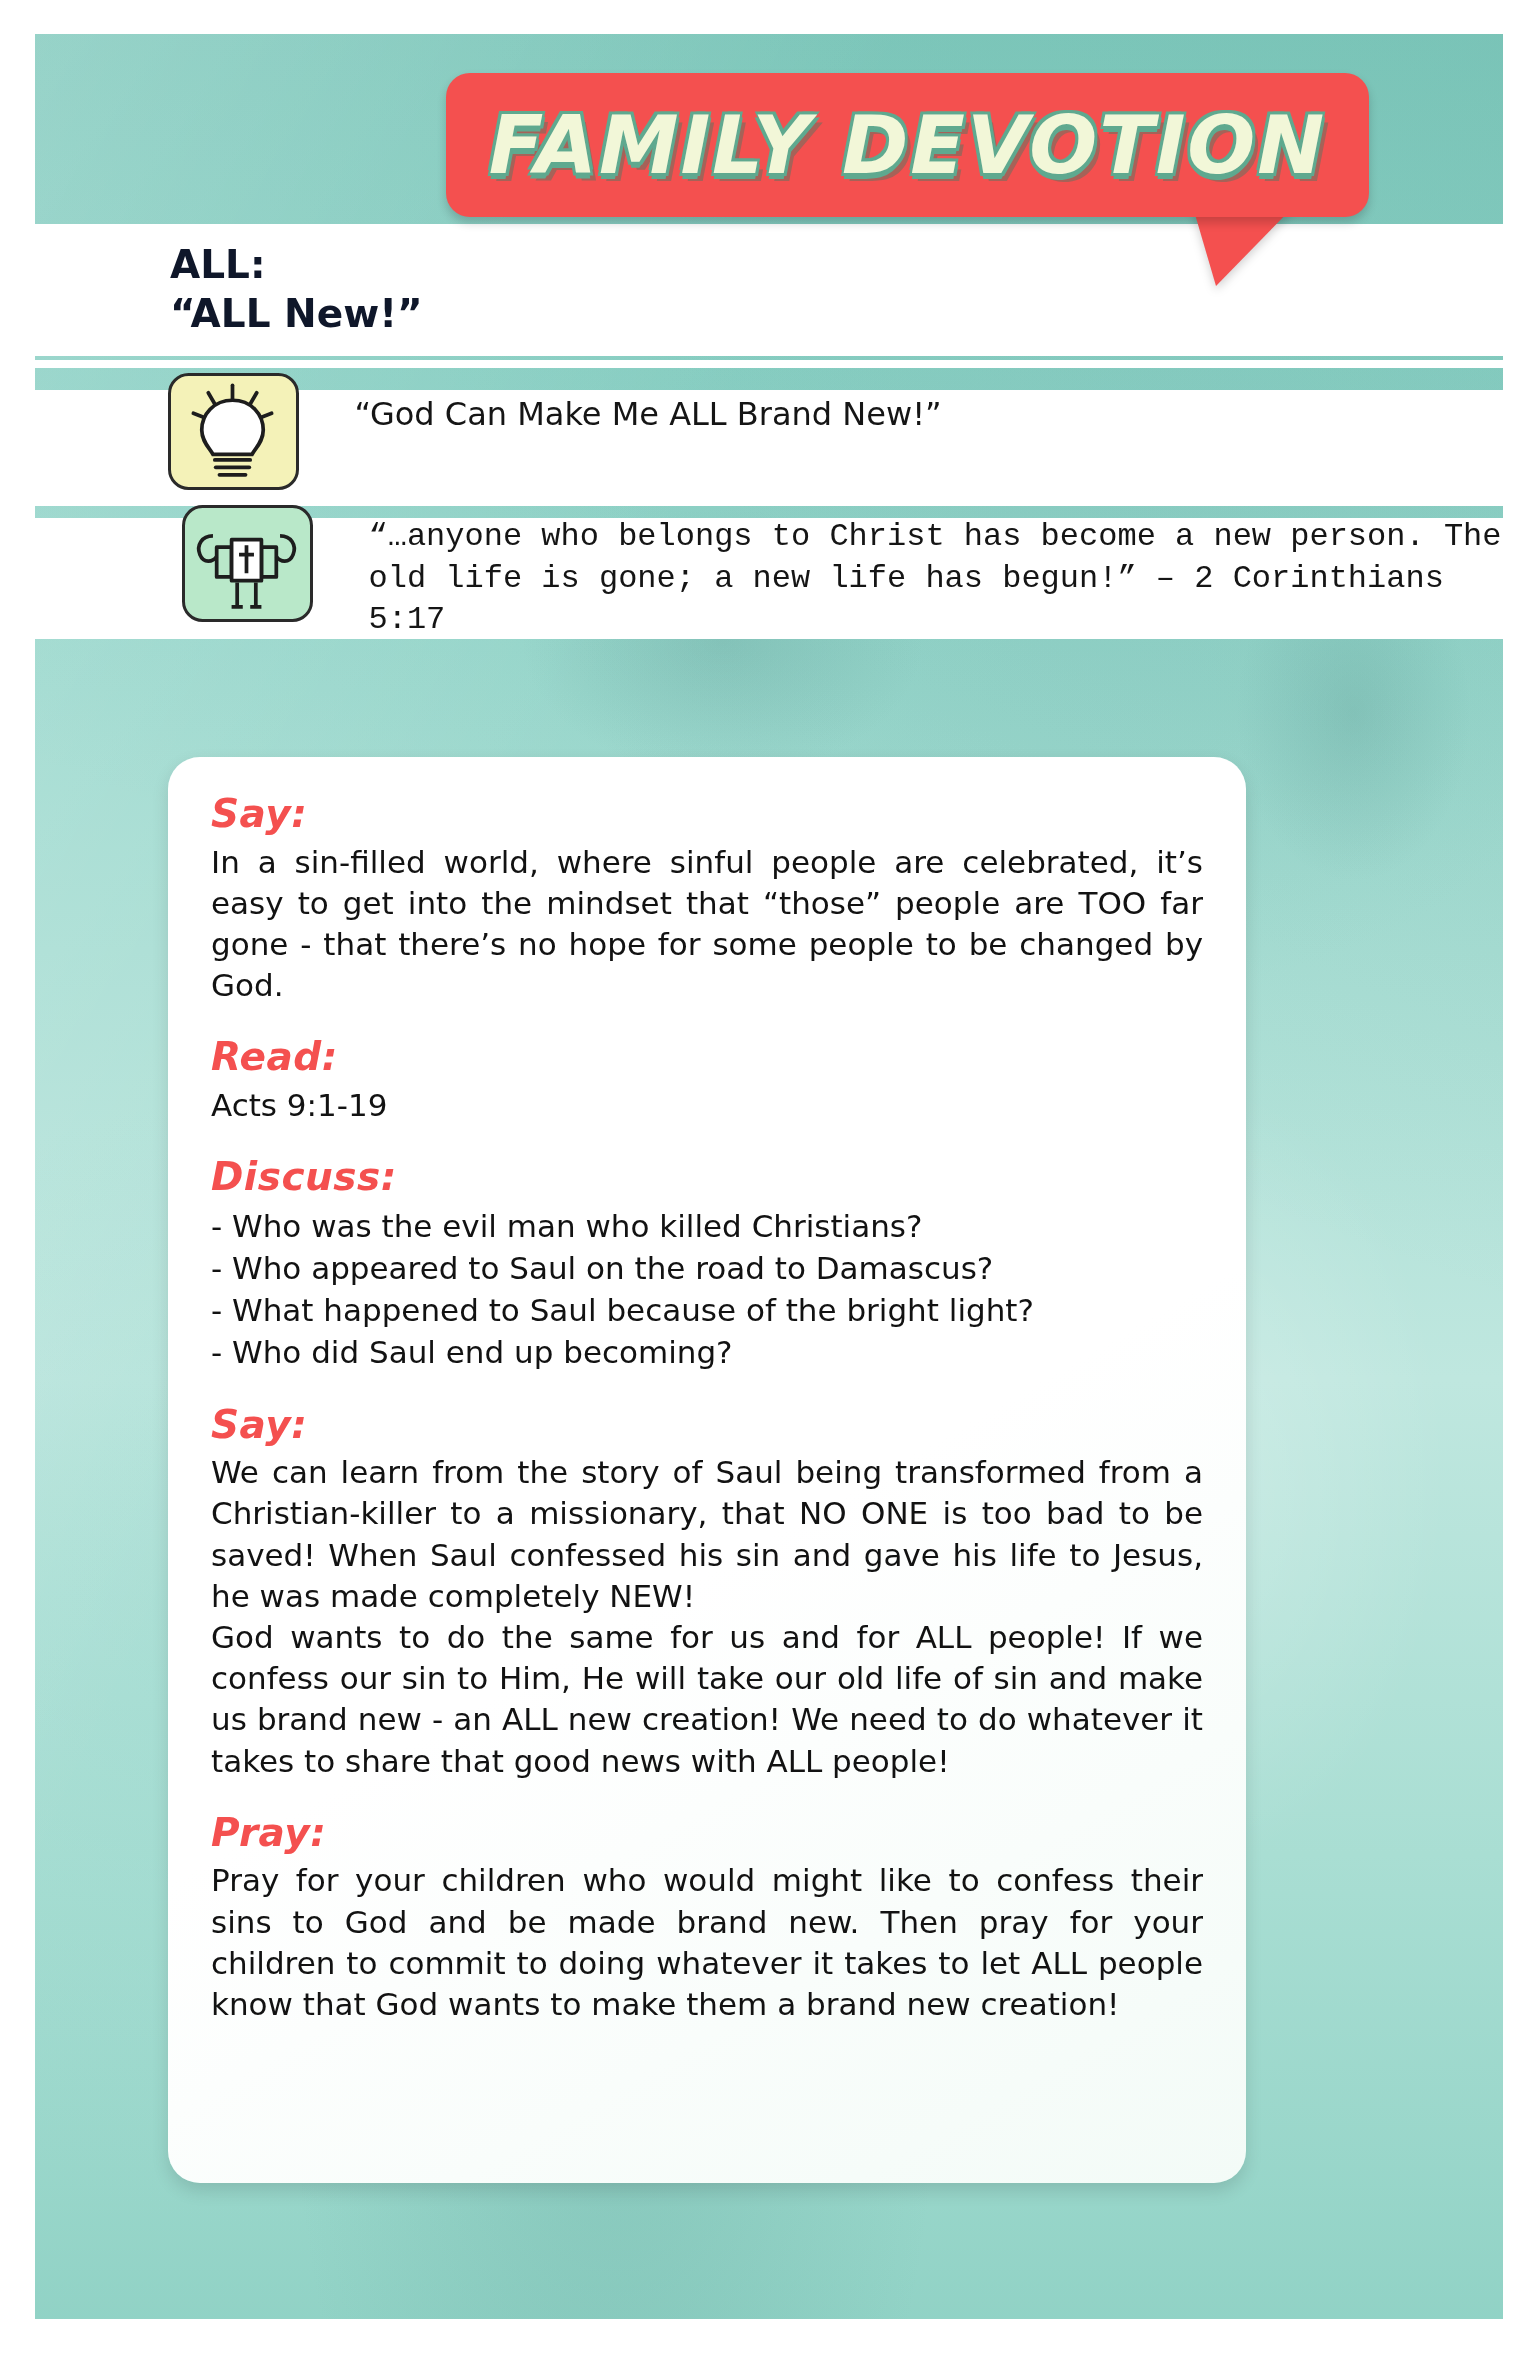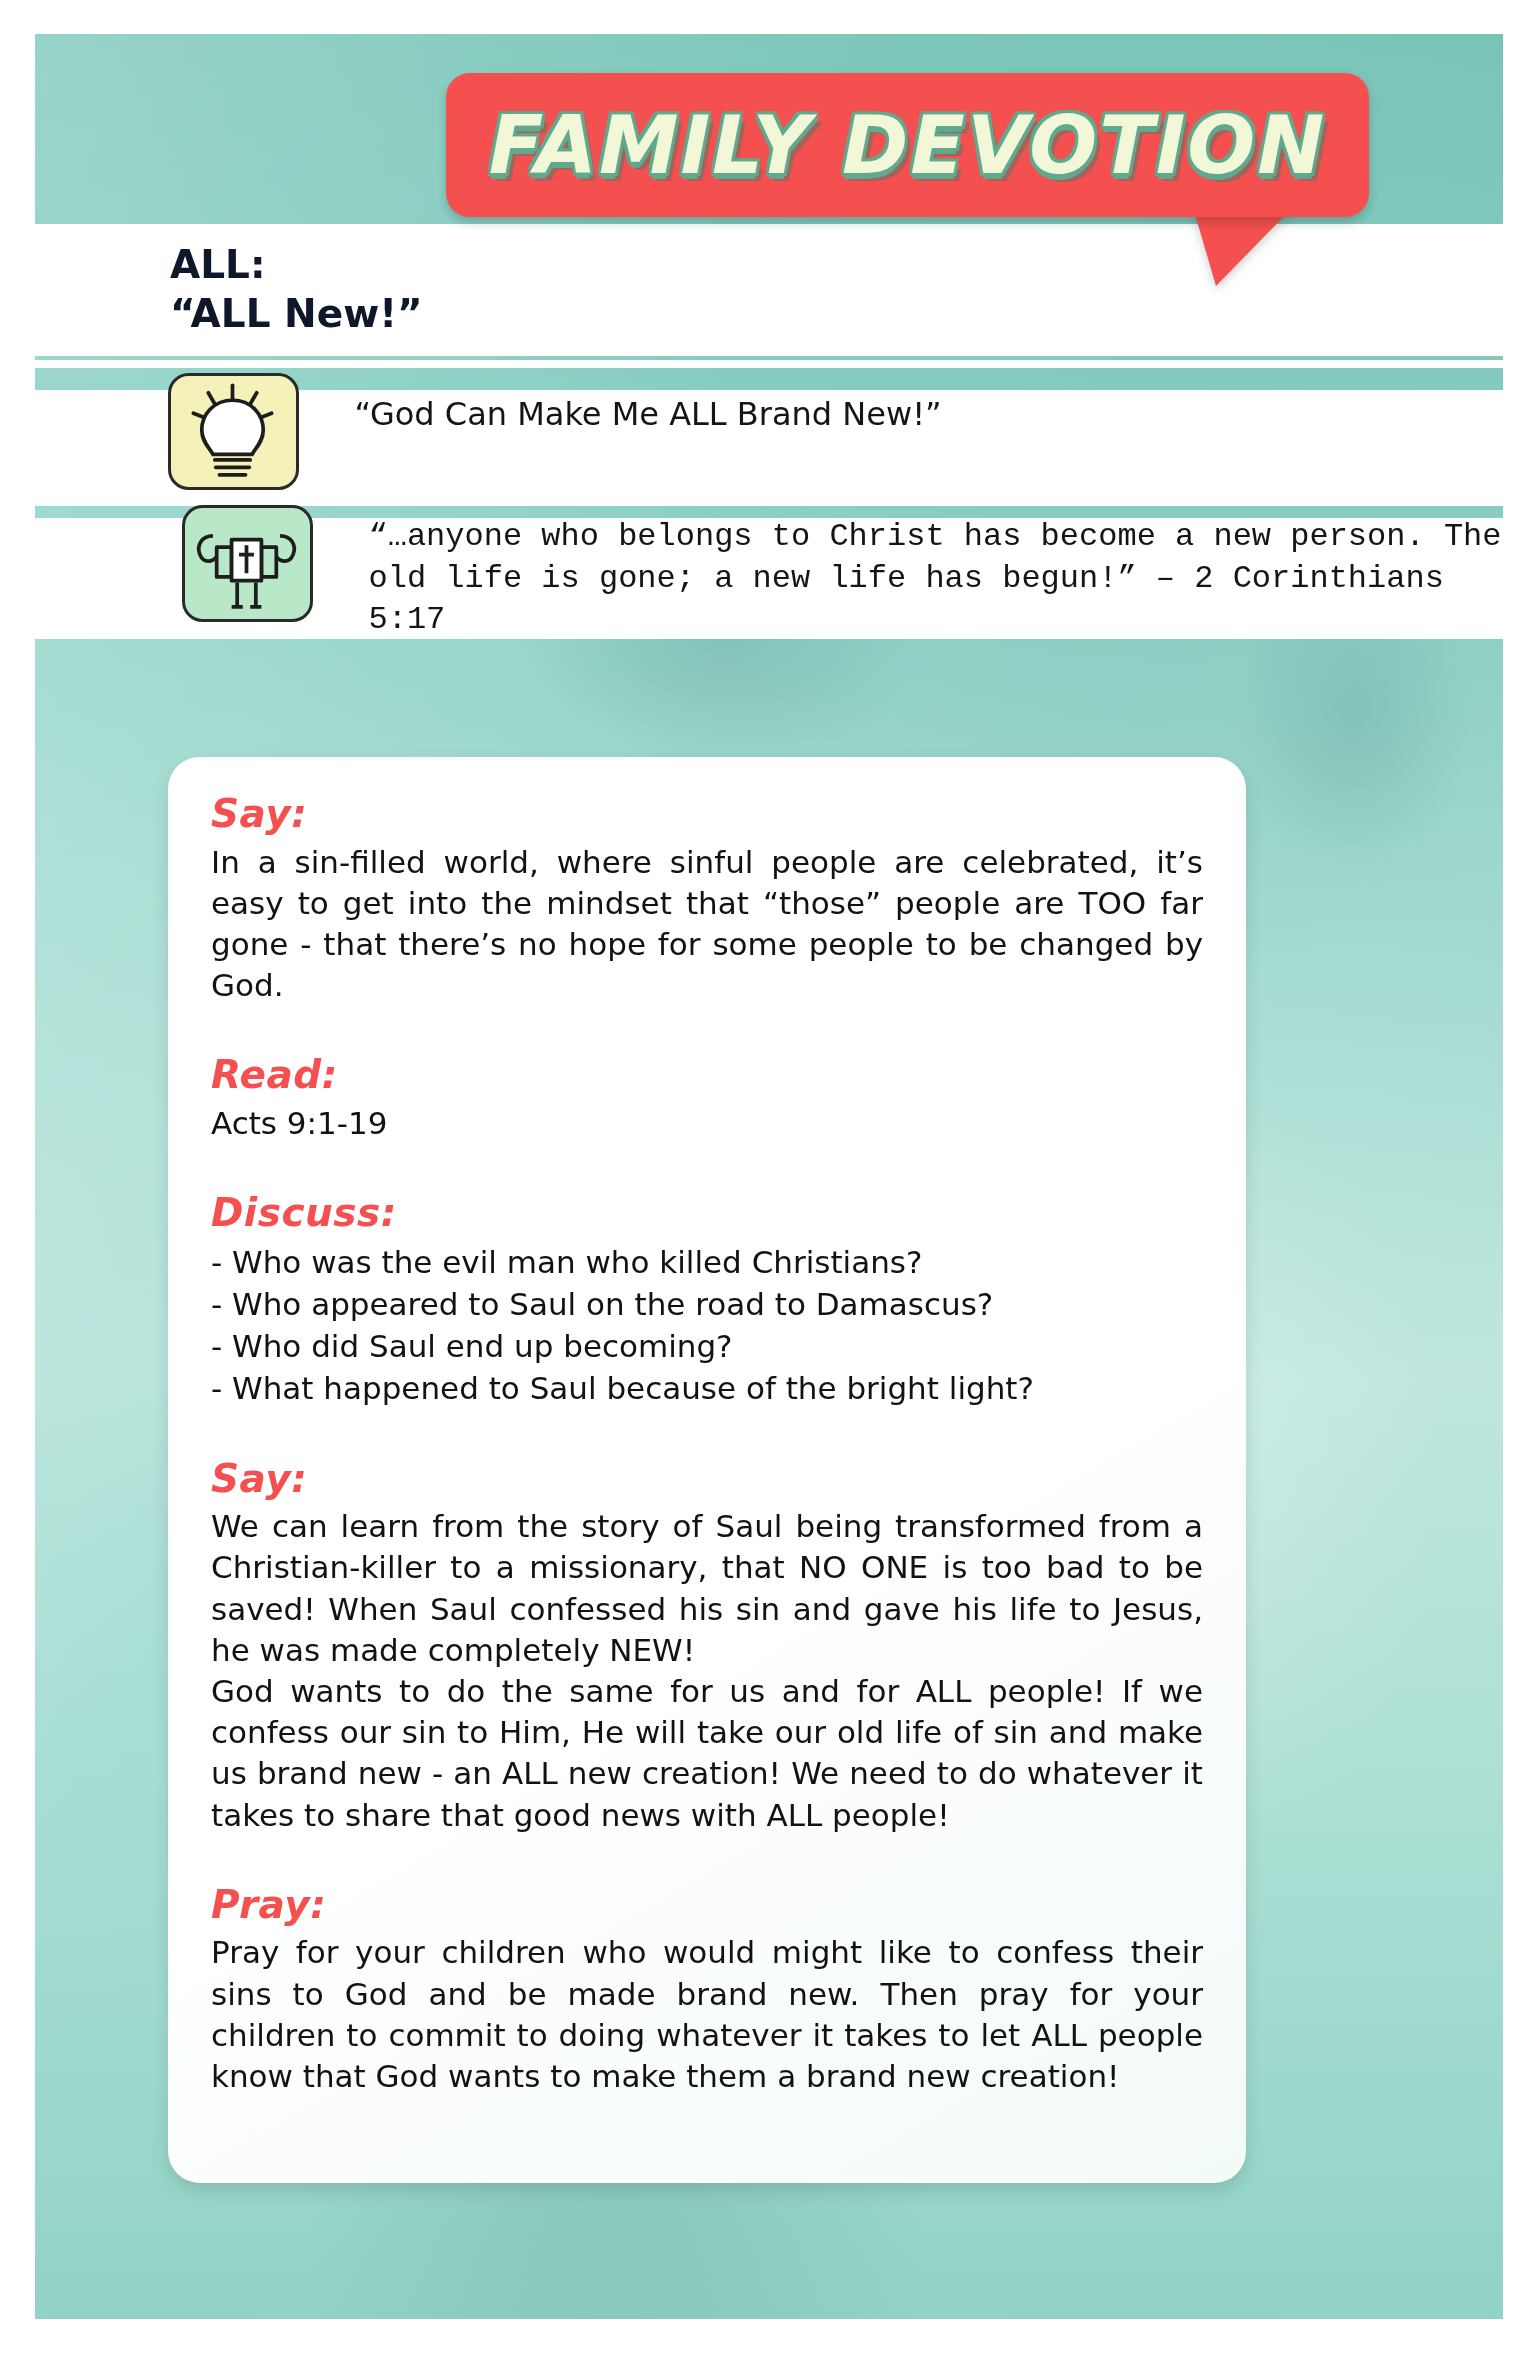"Read:" .sec-head.spaced { margin-top: 46px -> 28px }
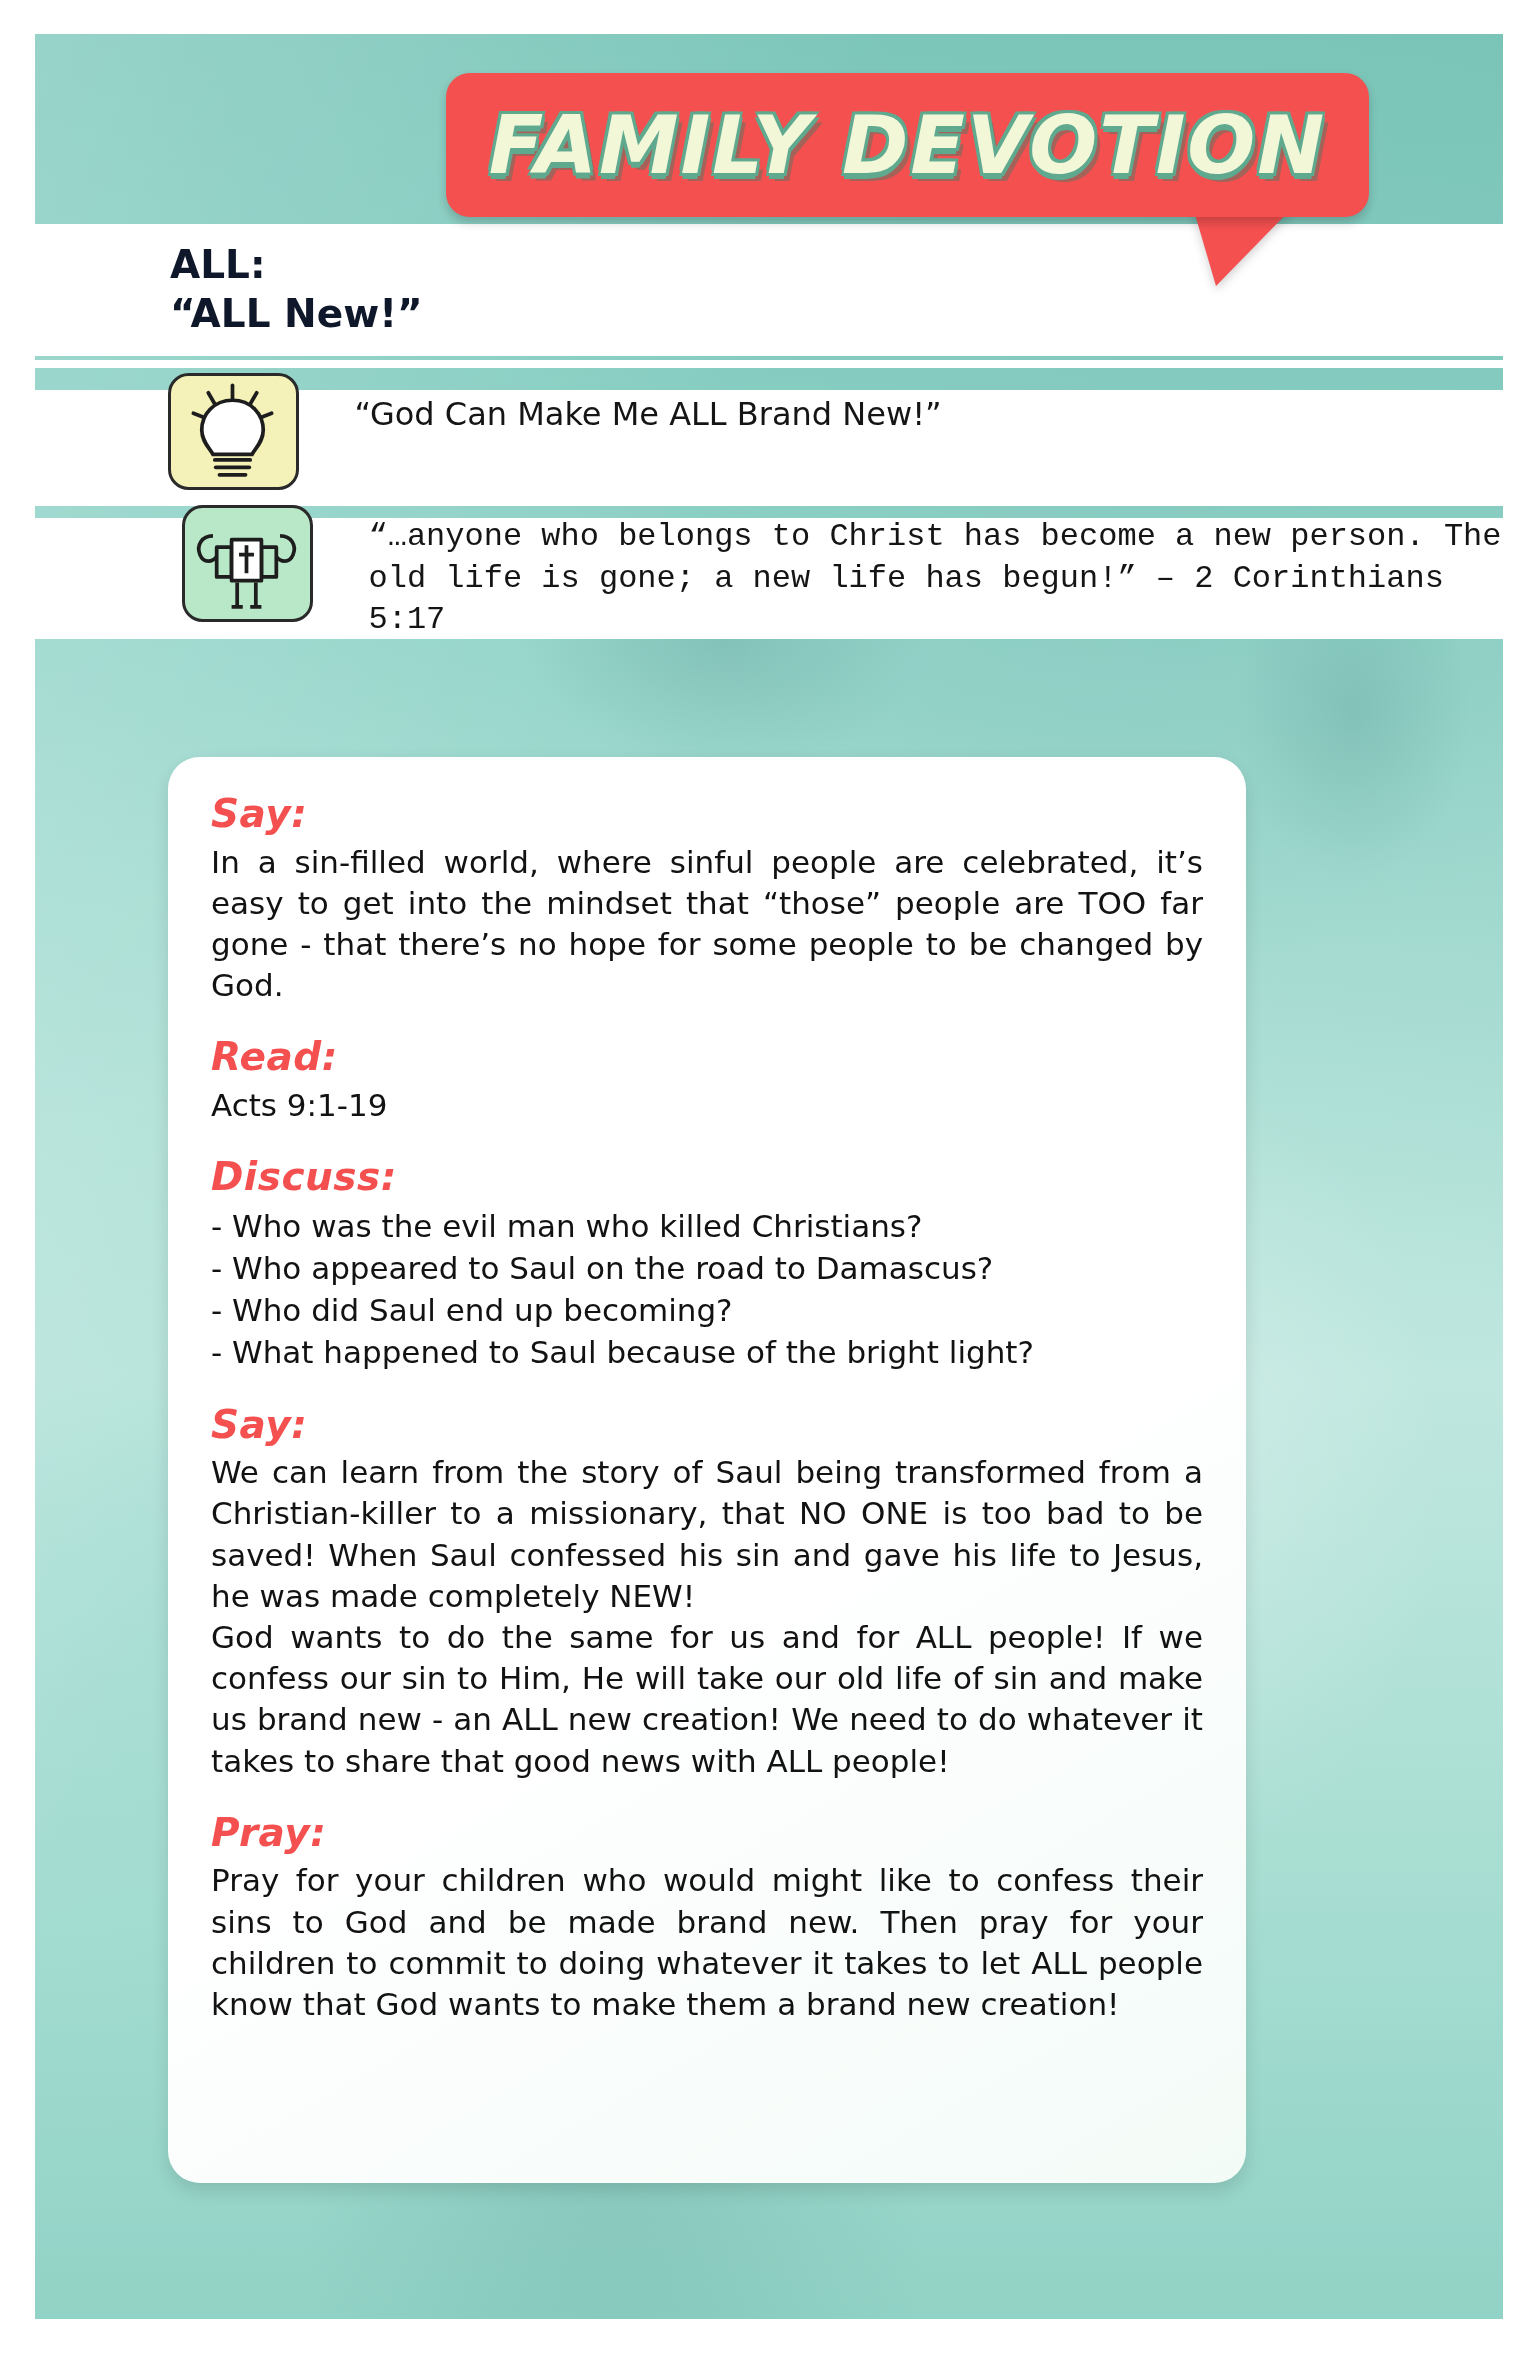"- Who did Saul end" p.list-line { order: before "- What happened to Saul" -> after "- What happened to Saul" }
